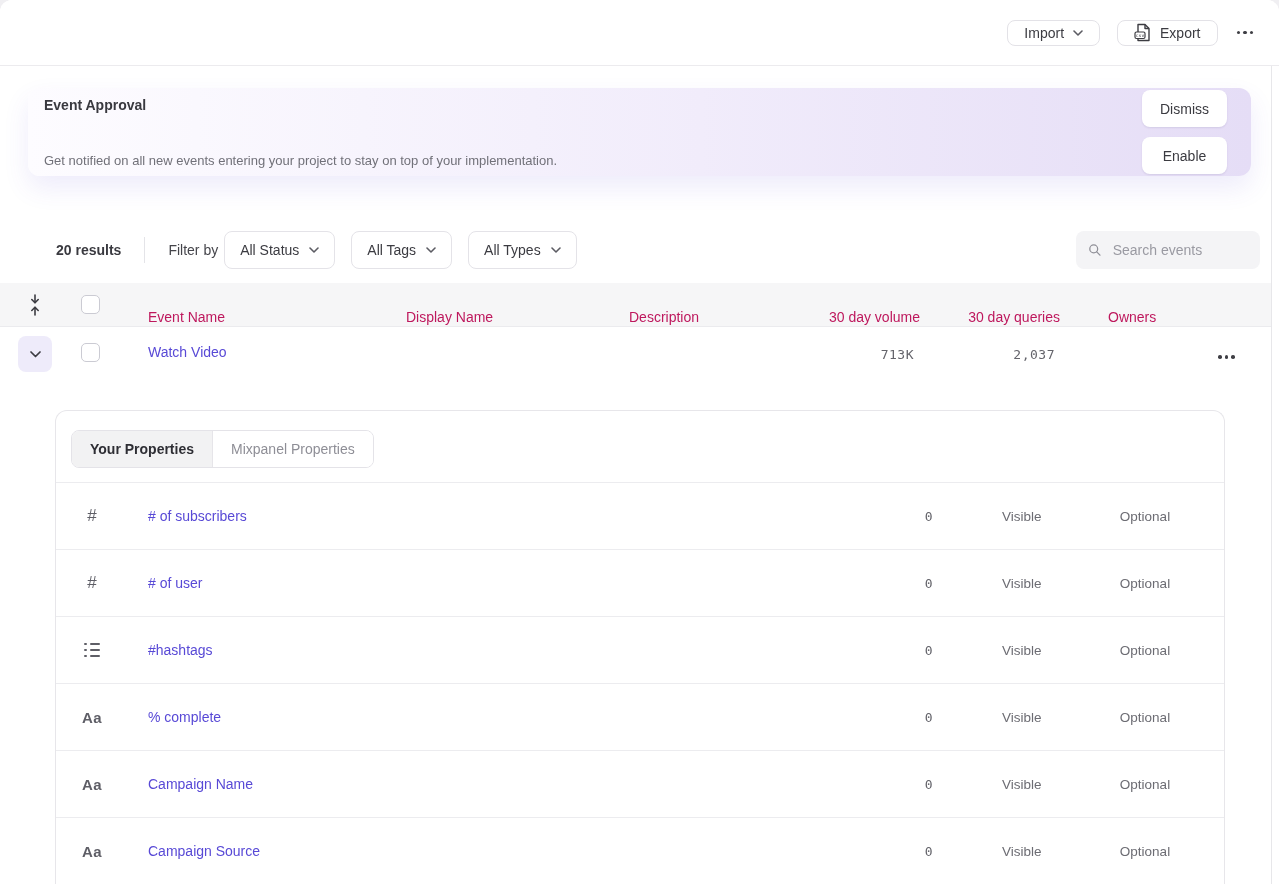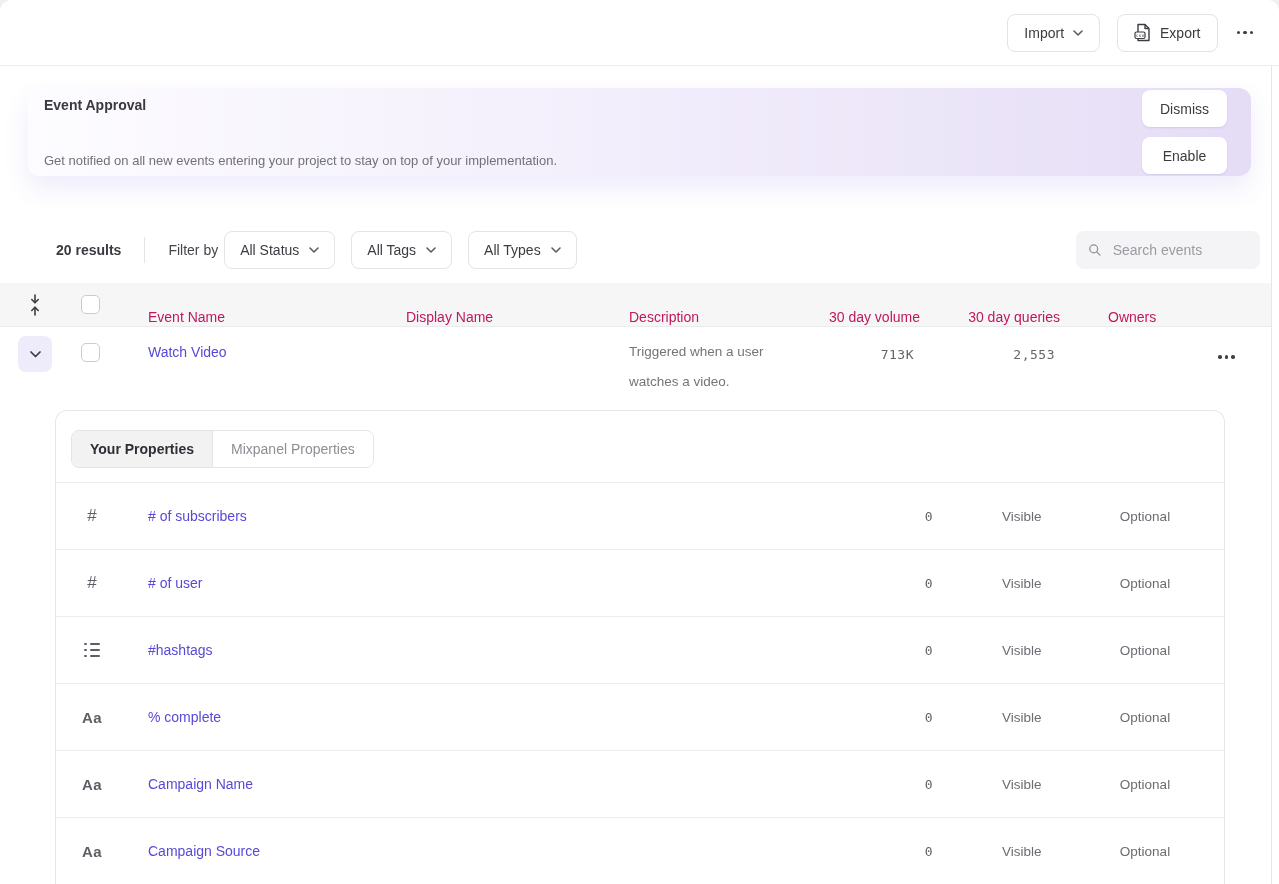"Import" .btn { height: 38px -> 26px }
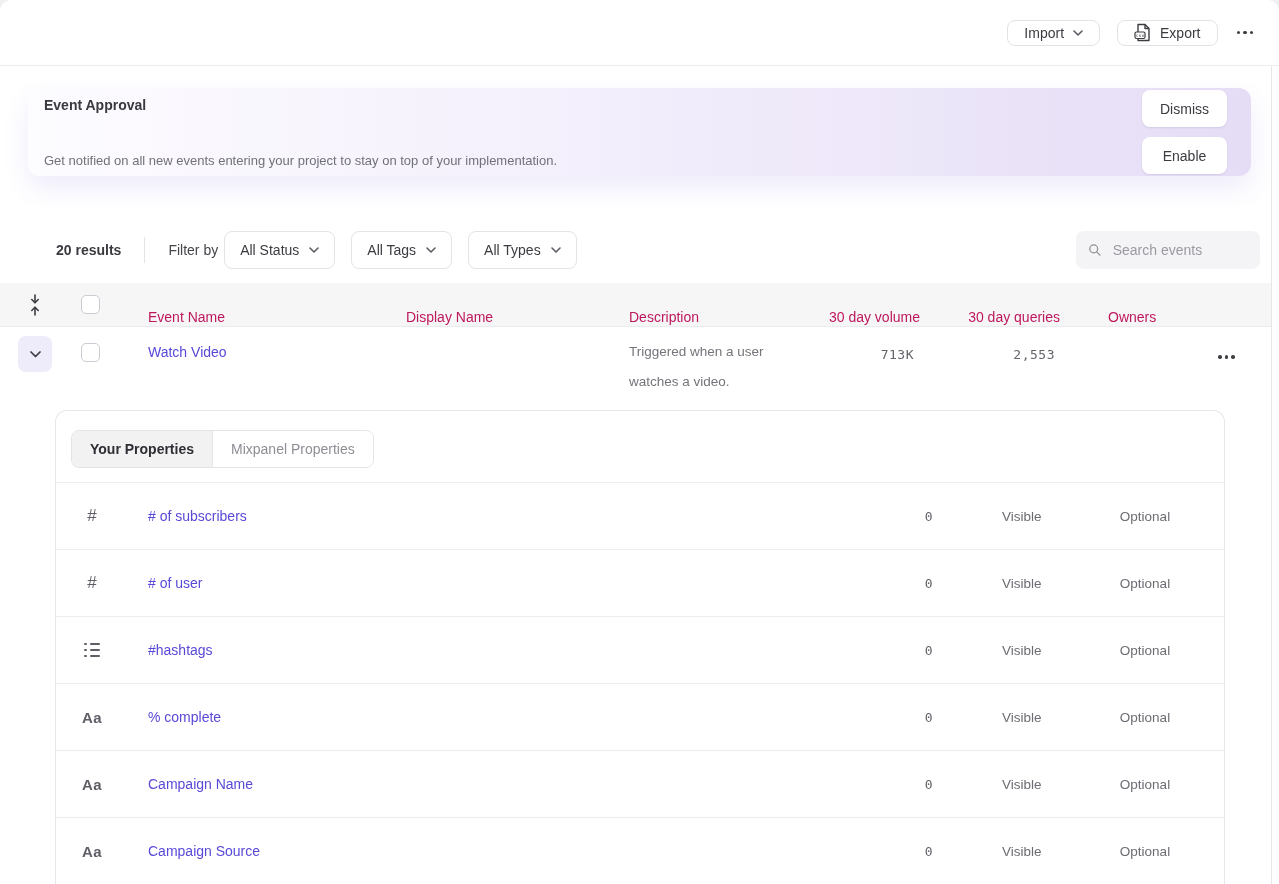"Triggered when a user watches" div.event-desc { html: <div>Triggered when a user watches a video.</div> -> none }
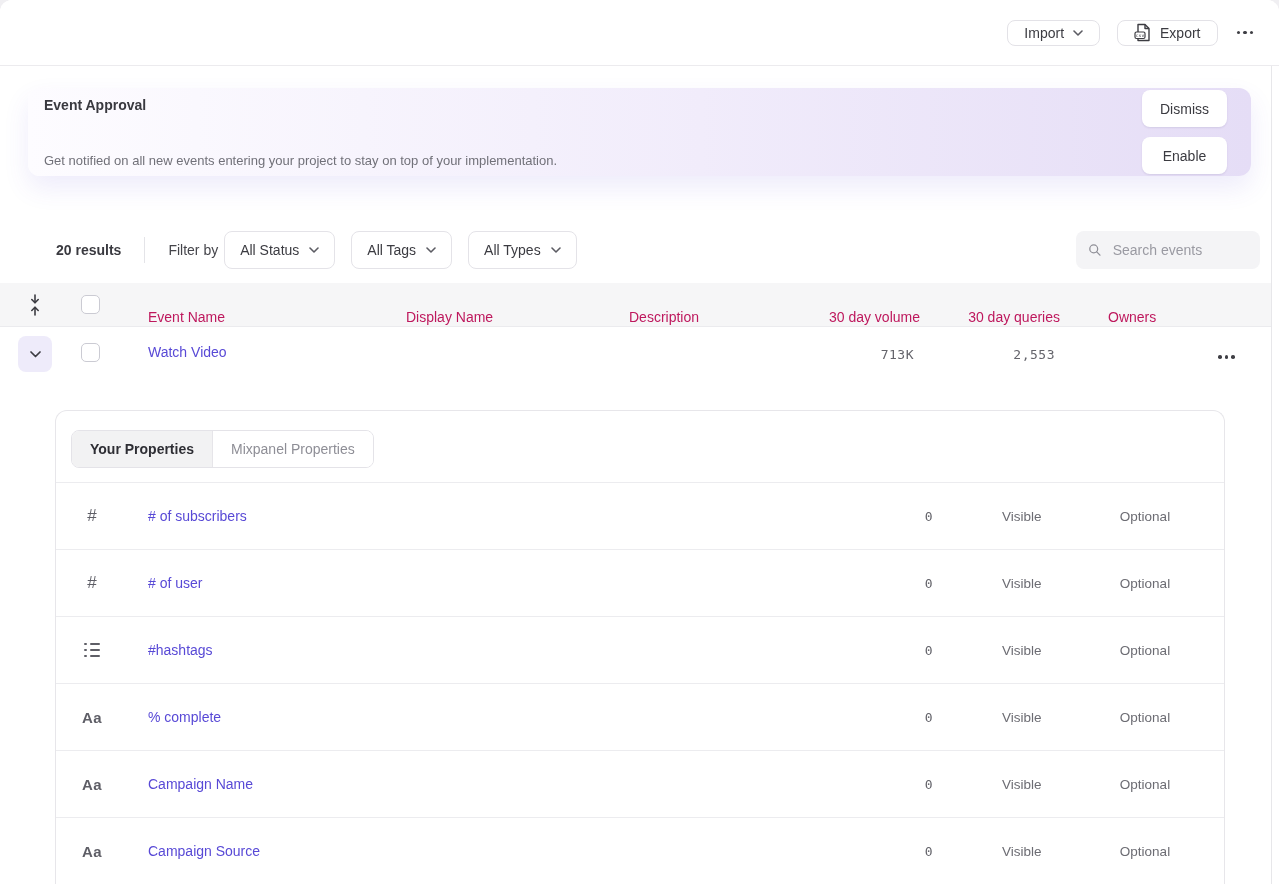"2,553" span.num { text: 2,553 -> 2,037 }
